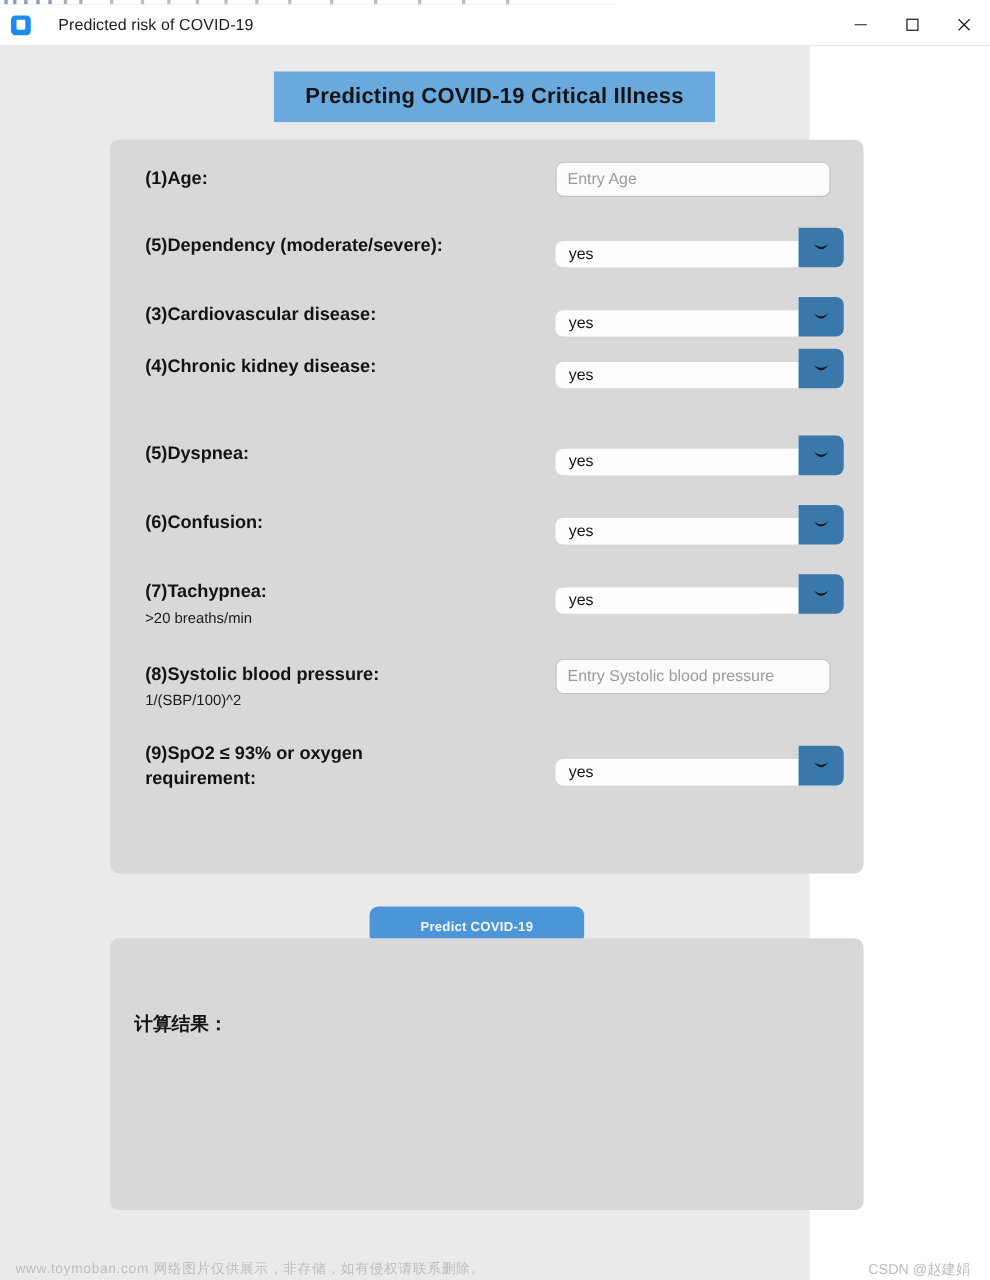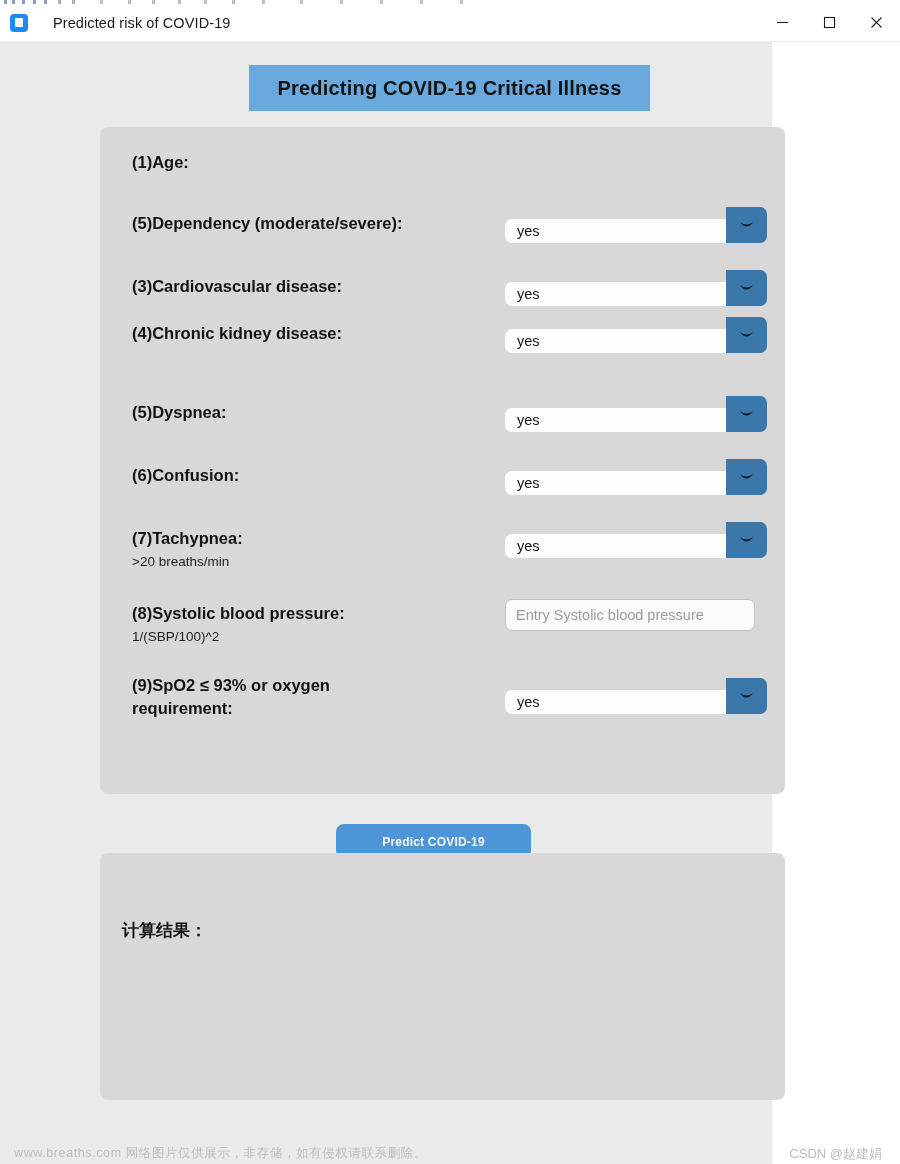"Predicting COVID-19 Critical Illness" .app-body { padding-left: 36px -> none }
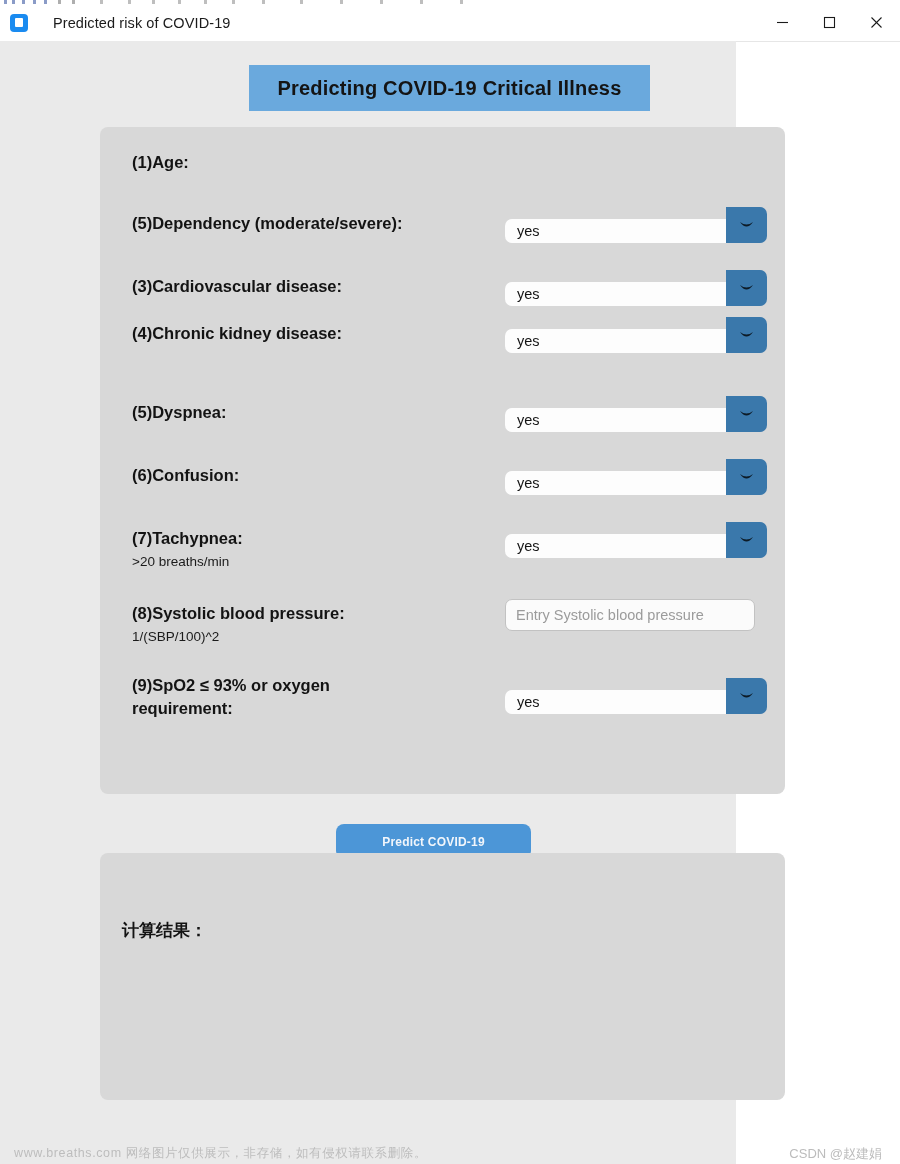"Entry Age" div.text-input { html: none -> <div> <span>Entry Age</span> </div> }
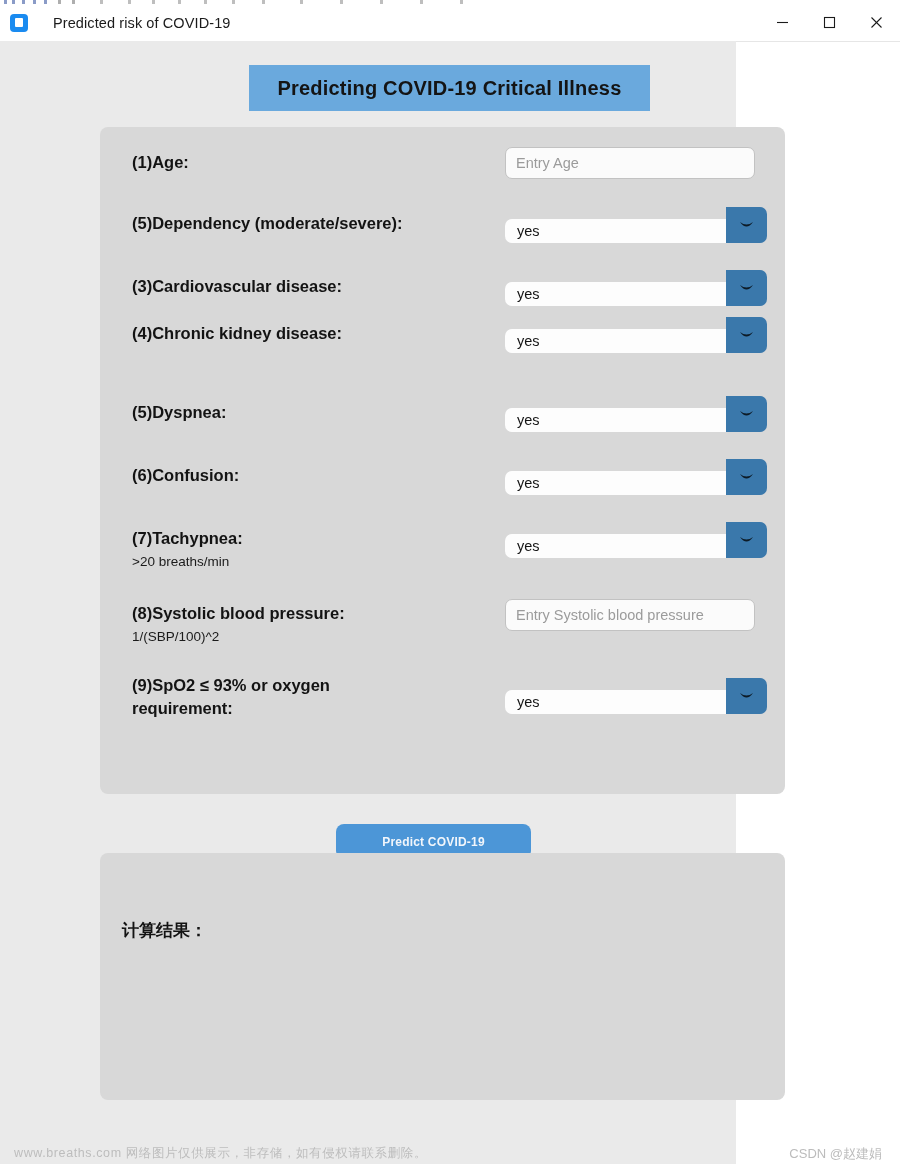"www.breaths.com 网络图片仅供展示，非存储，如有侵权请联系删除。" div.footer-left { text: www.breaths.com -> www.toymoban.com }
